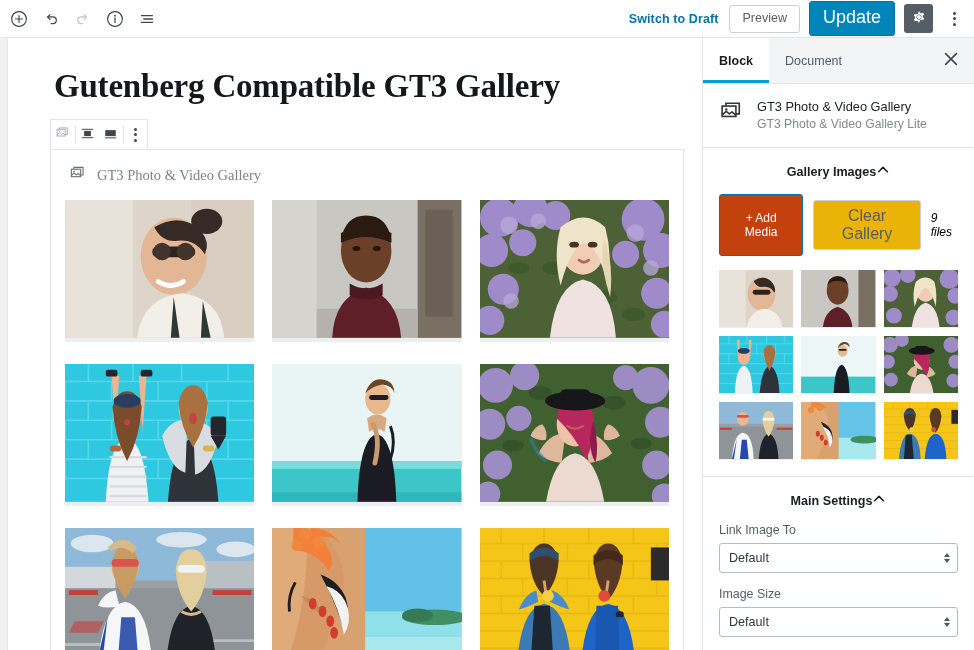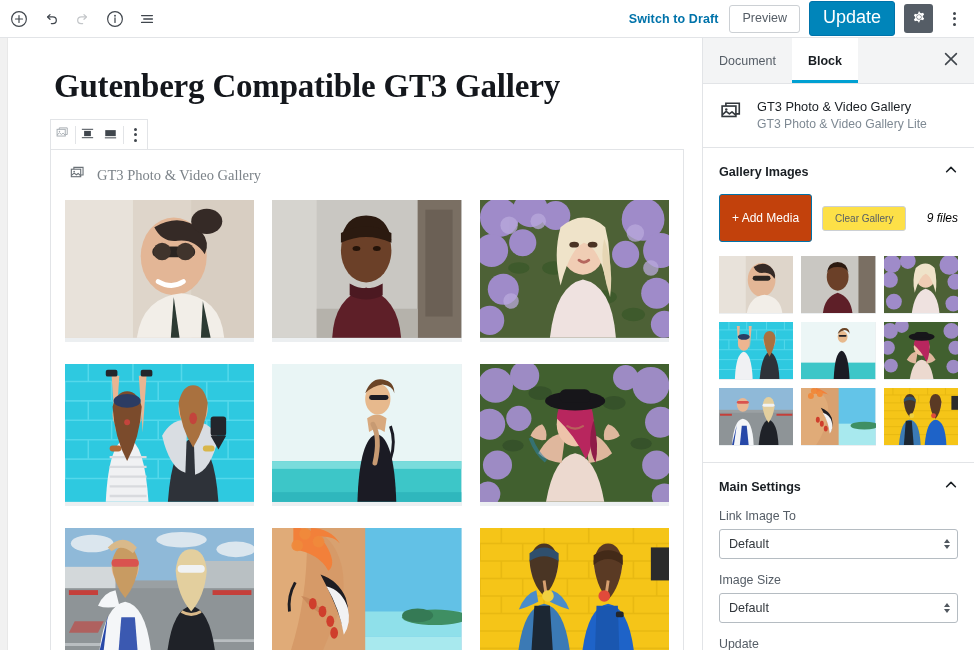"Document" button.sb-tab { order: before "Block" -> after "Block" }
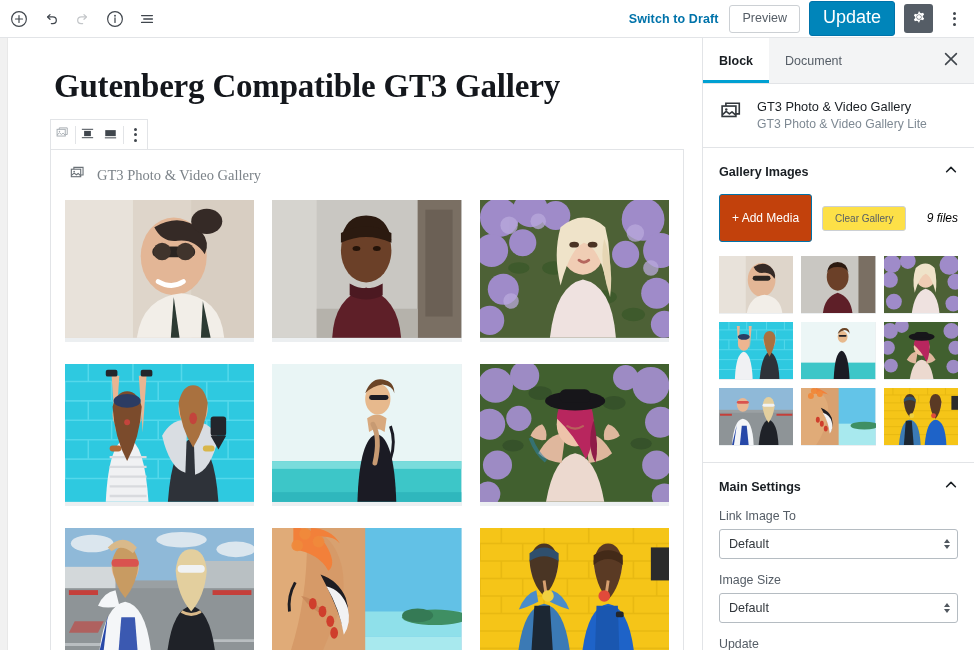"Gallery Images" .panel-head { justify-content: space-between -> center }
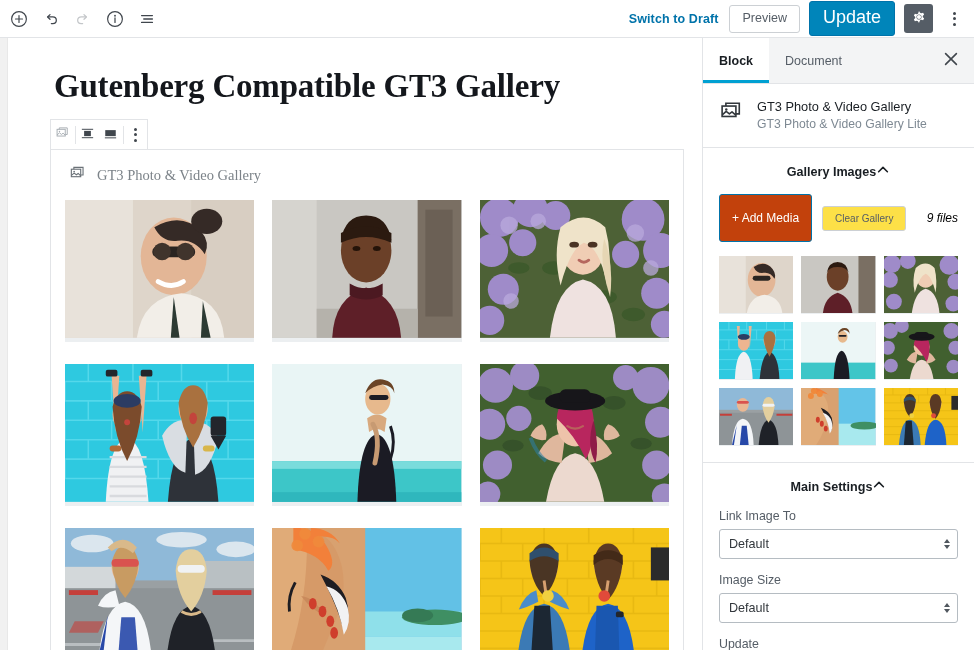"Clear Gallery" .btn-clear { background: #fde047 -> #eab308; font-size: 10px -> 16px }
